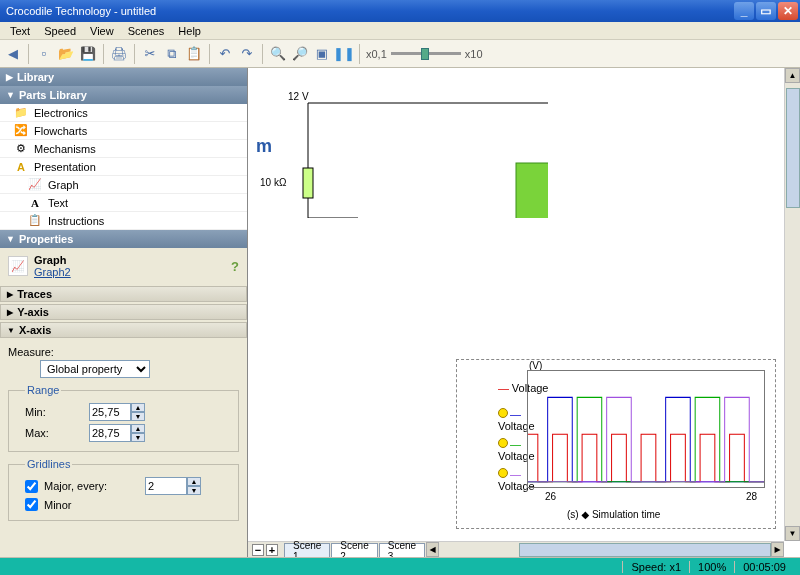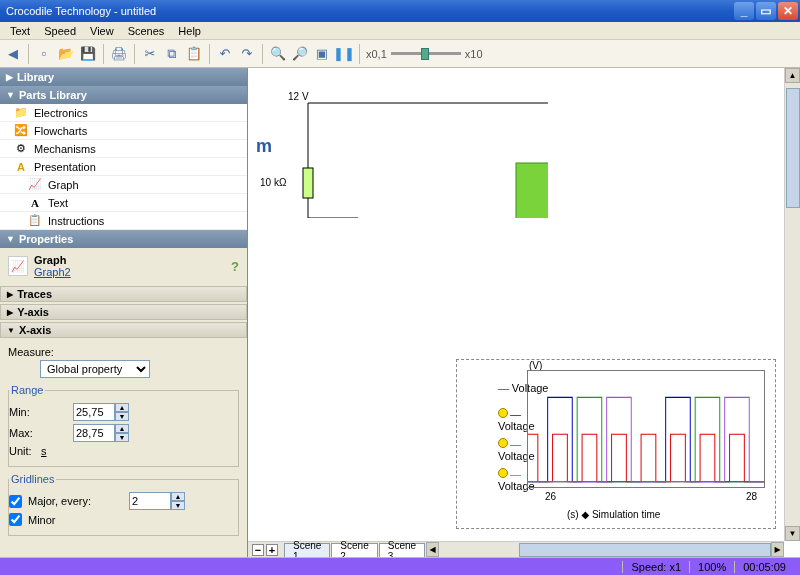"Range" .fieldset { padding: 4px 0 6px -> 4px 16px 6px }
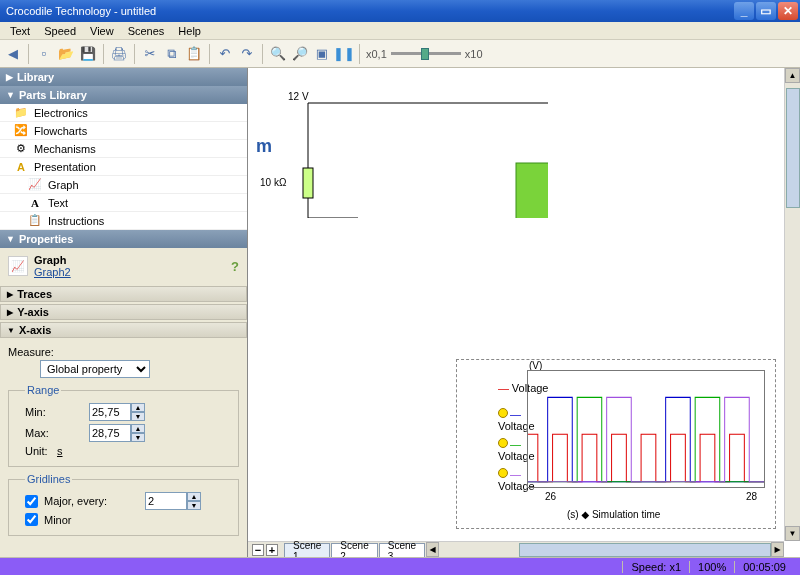"Unit:" div.row { html: <div> <span>Unit:</span> <span>s</span> </div> -> none }
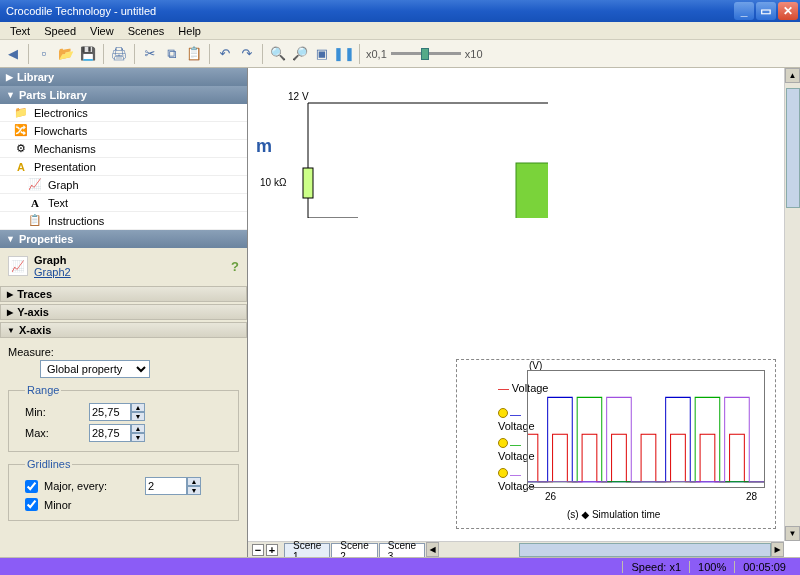"Speed: x1" .status { background: #8b5cf6 -> #14b8a6 }
